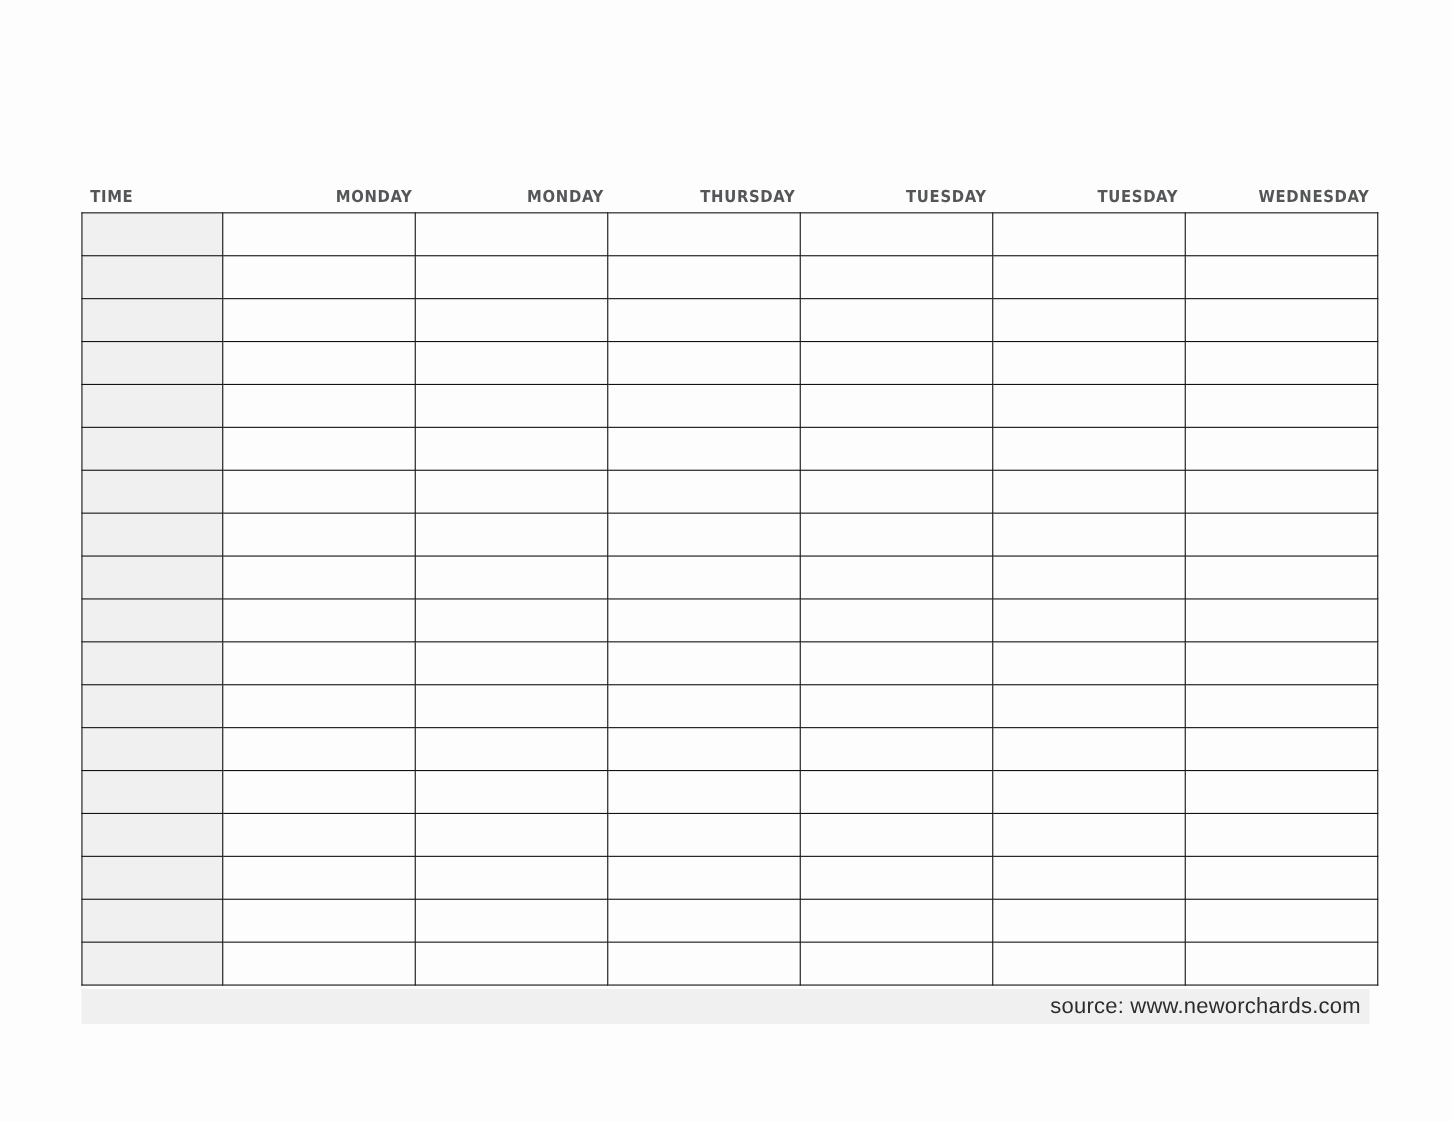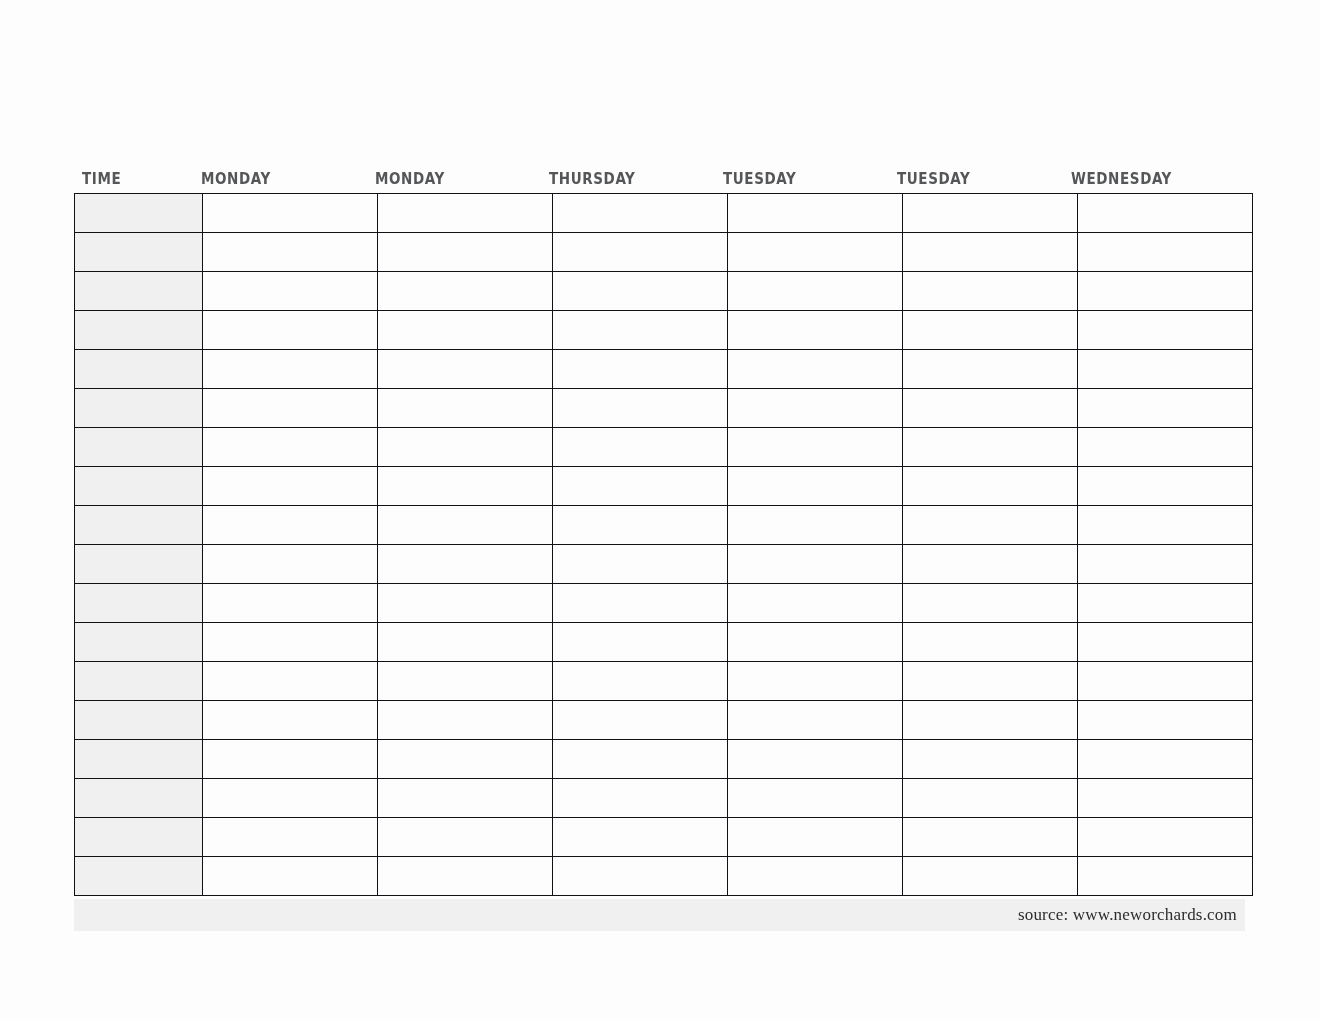"MONDAY" .col-head { text-align: left -> right }
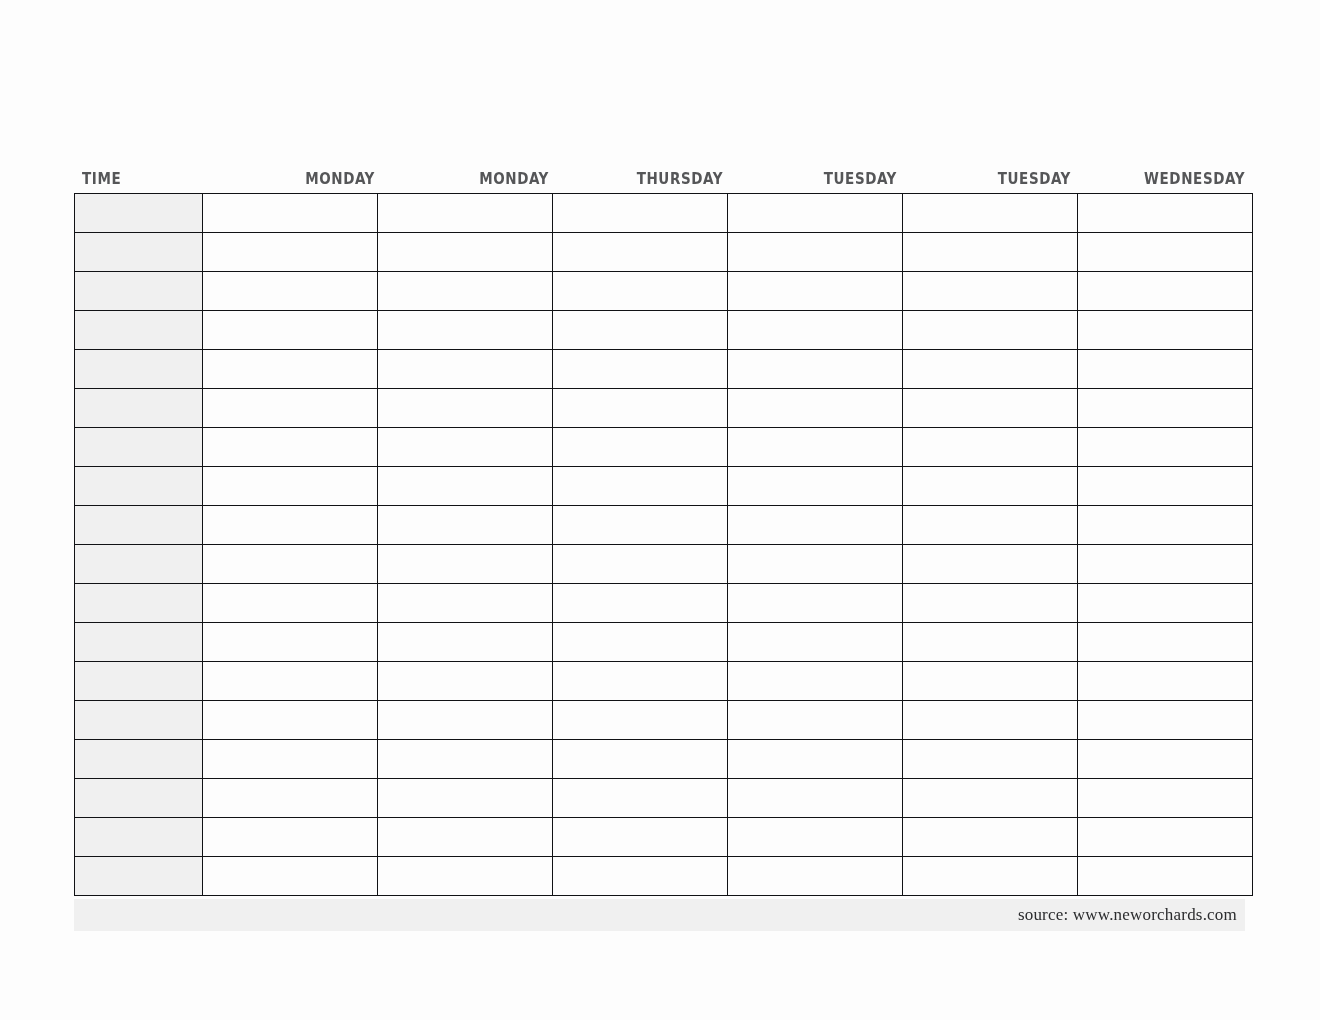"source: www.neworchards.com" .source-text { font-family: Liberation Serif, serif -> Liberation Sans, sans-serif; font-size: 17px -> 20px }
